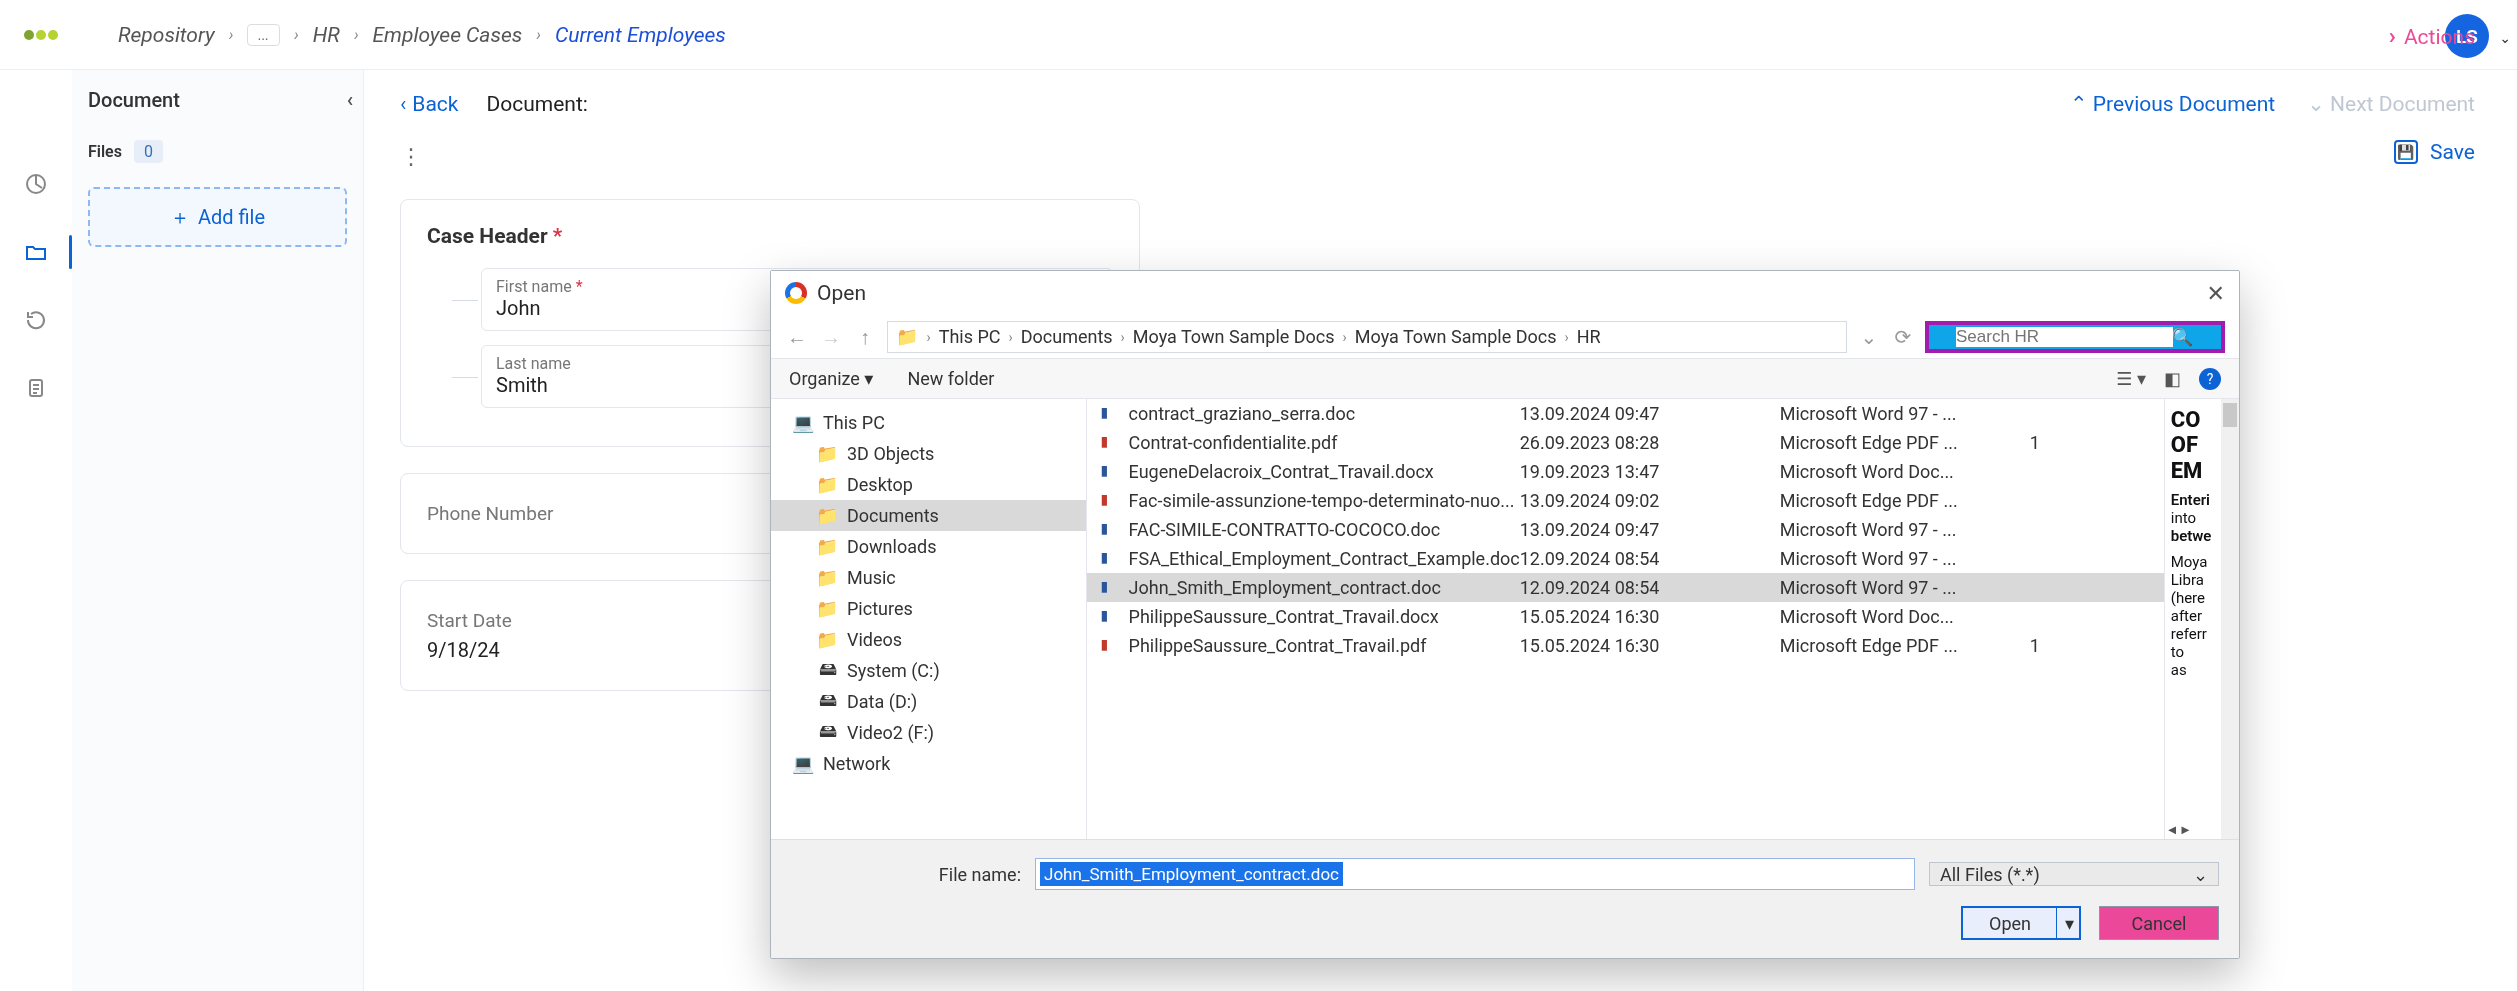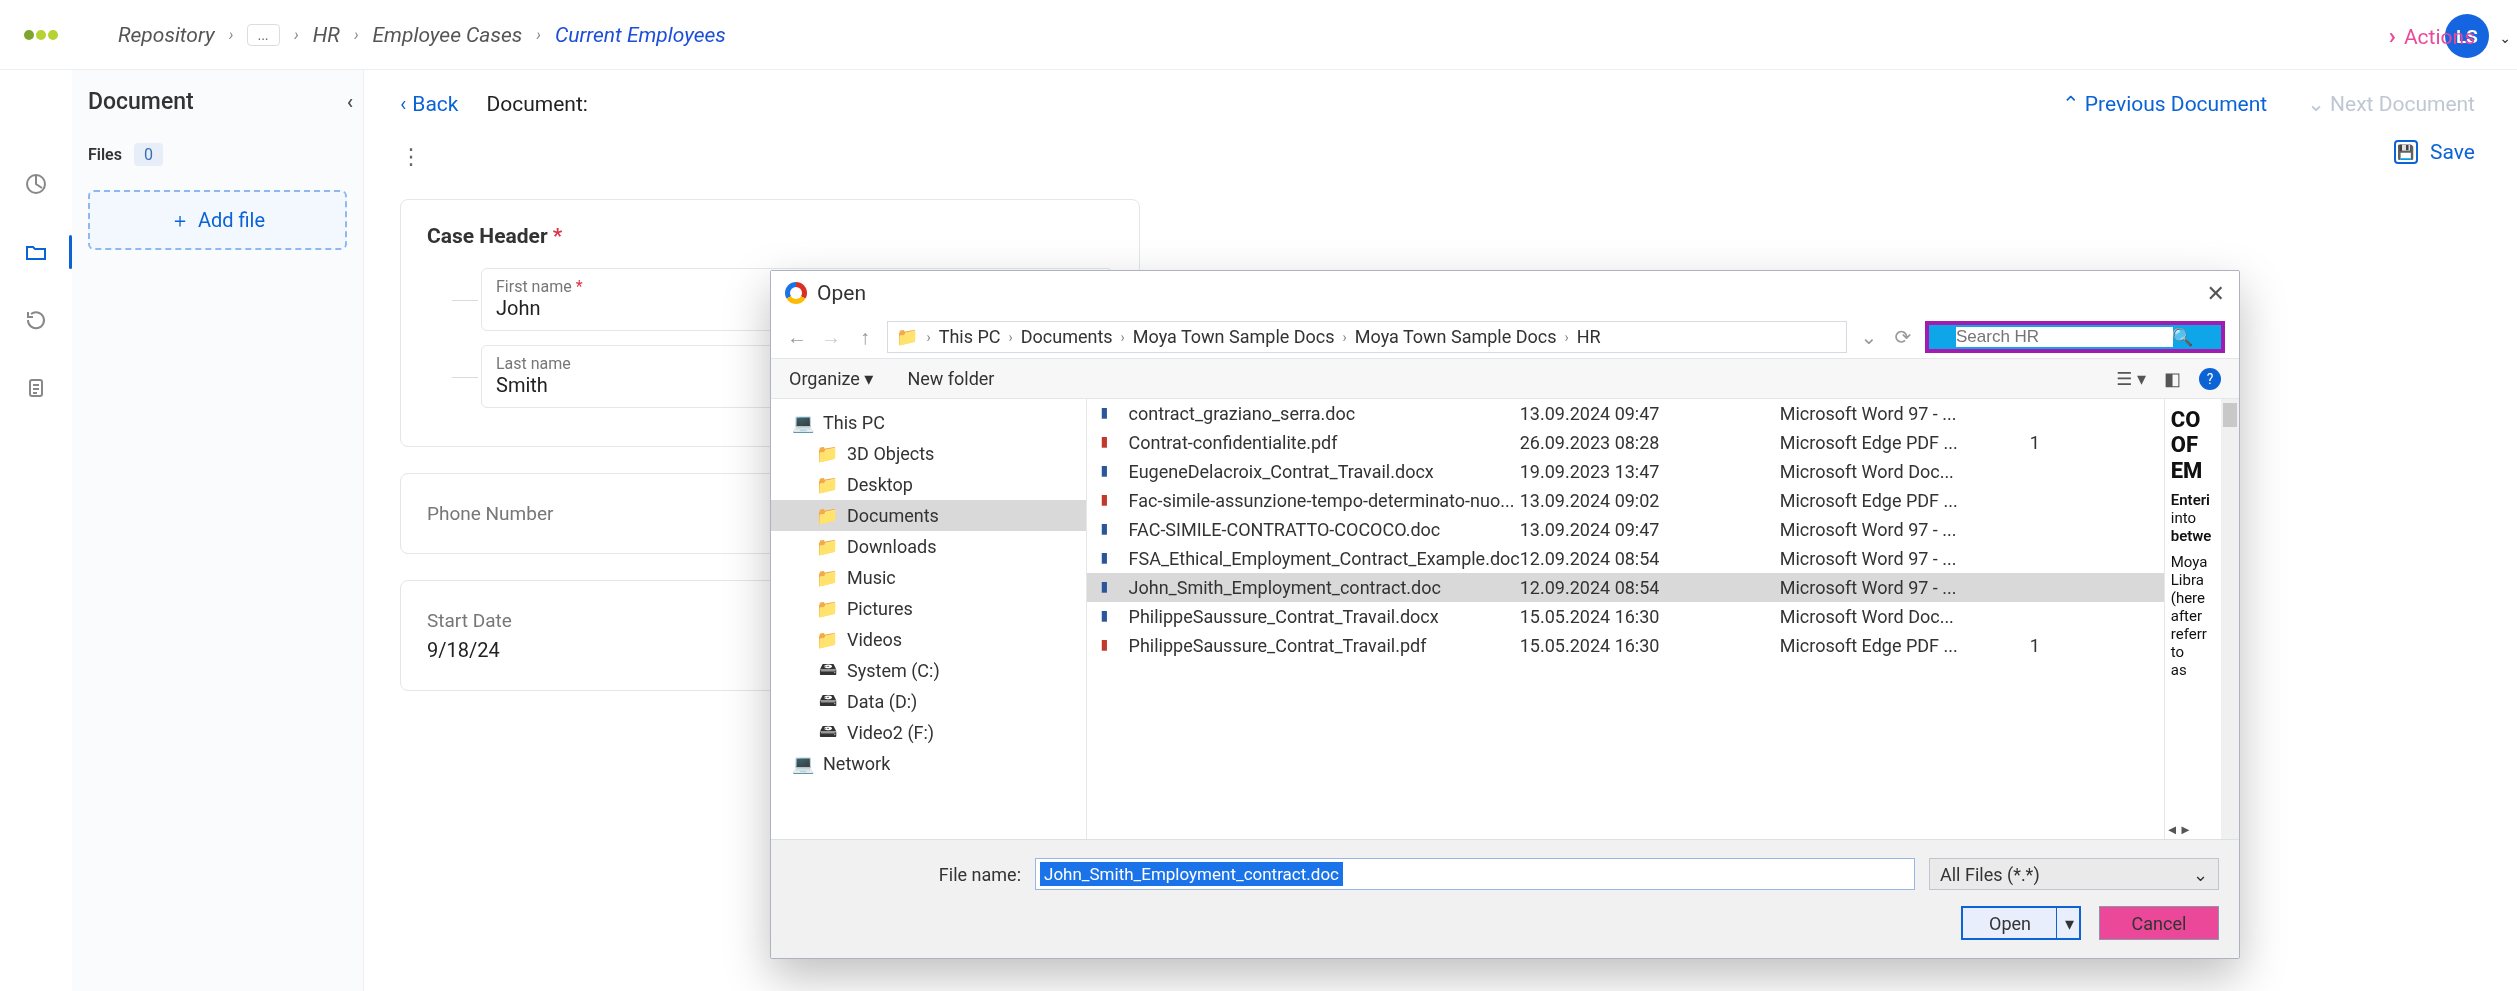"Document" .doc-sidebar-head h3 { font-size: 23px -> 20px }
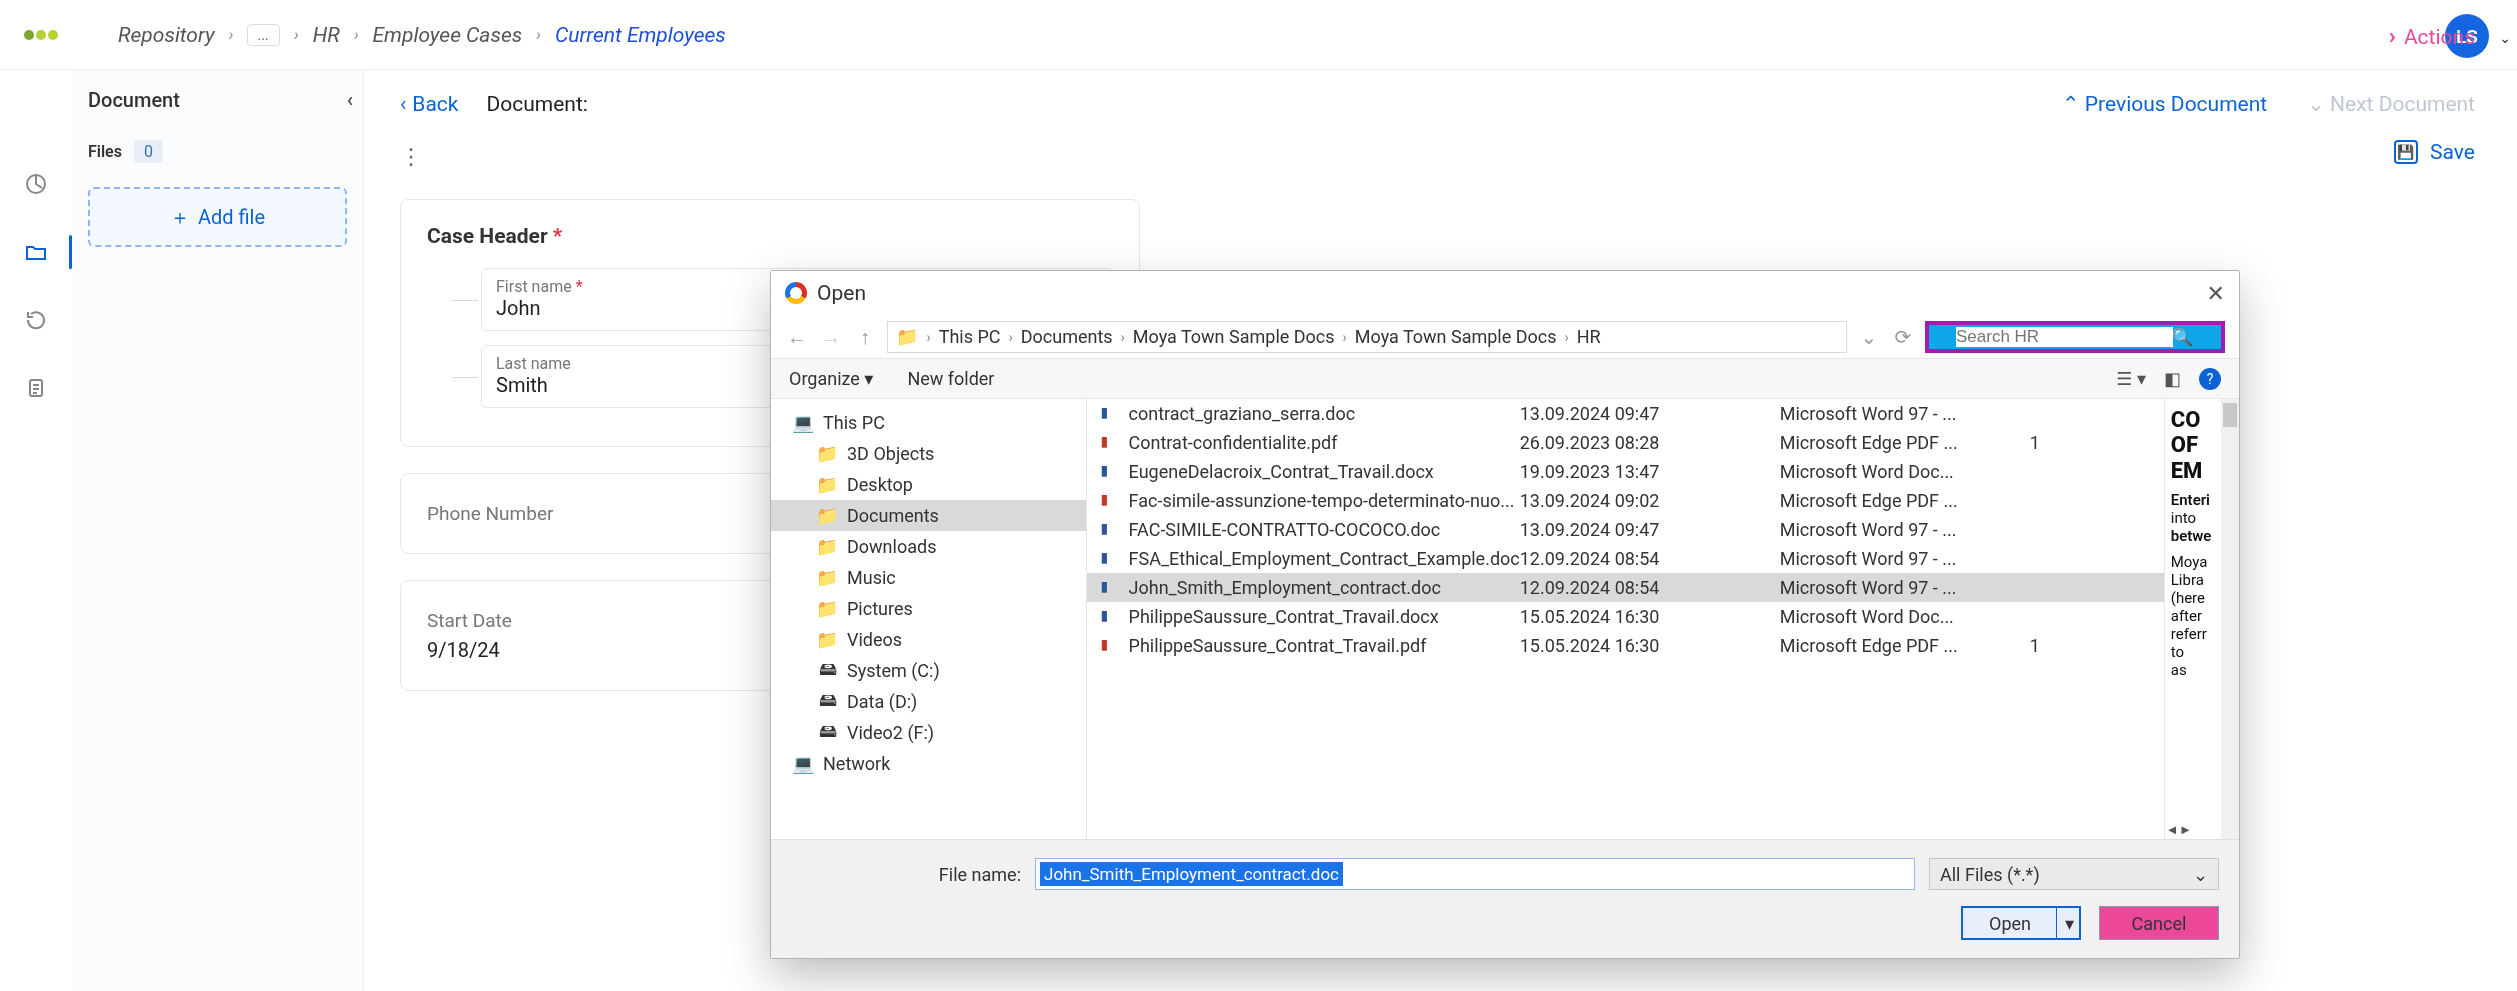"⌃ Previous Document" .prevnext { gap: 40px -> 32px }
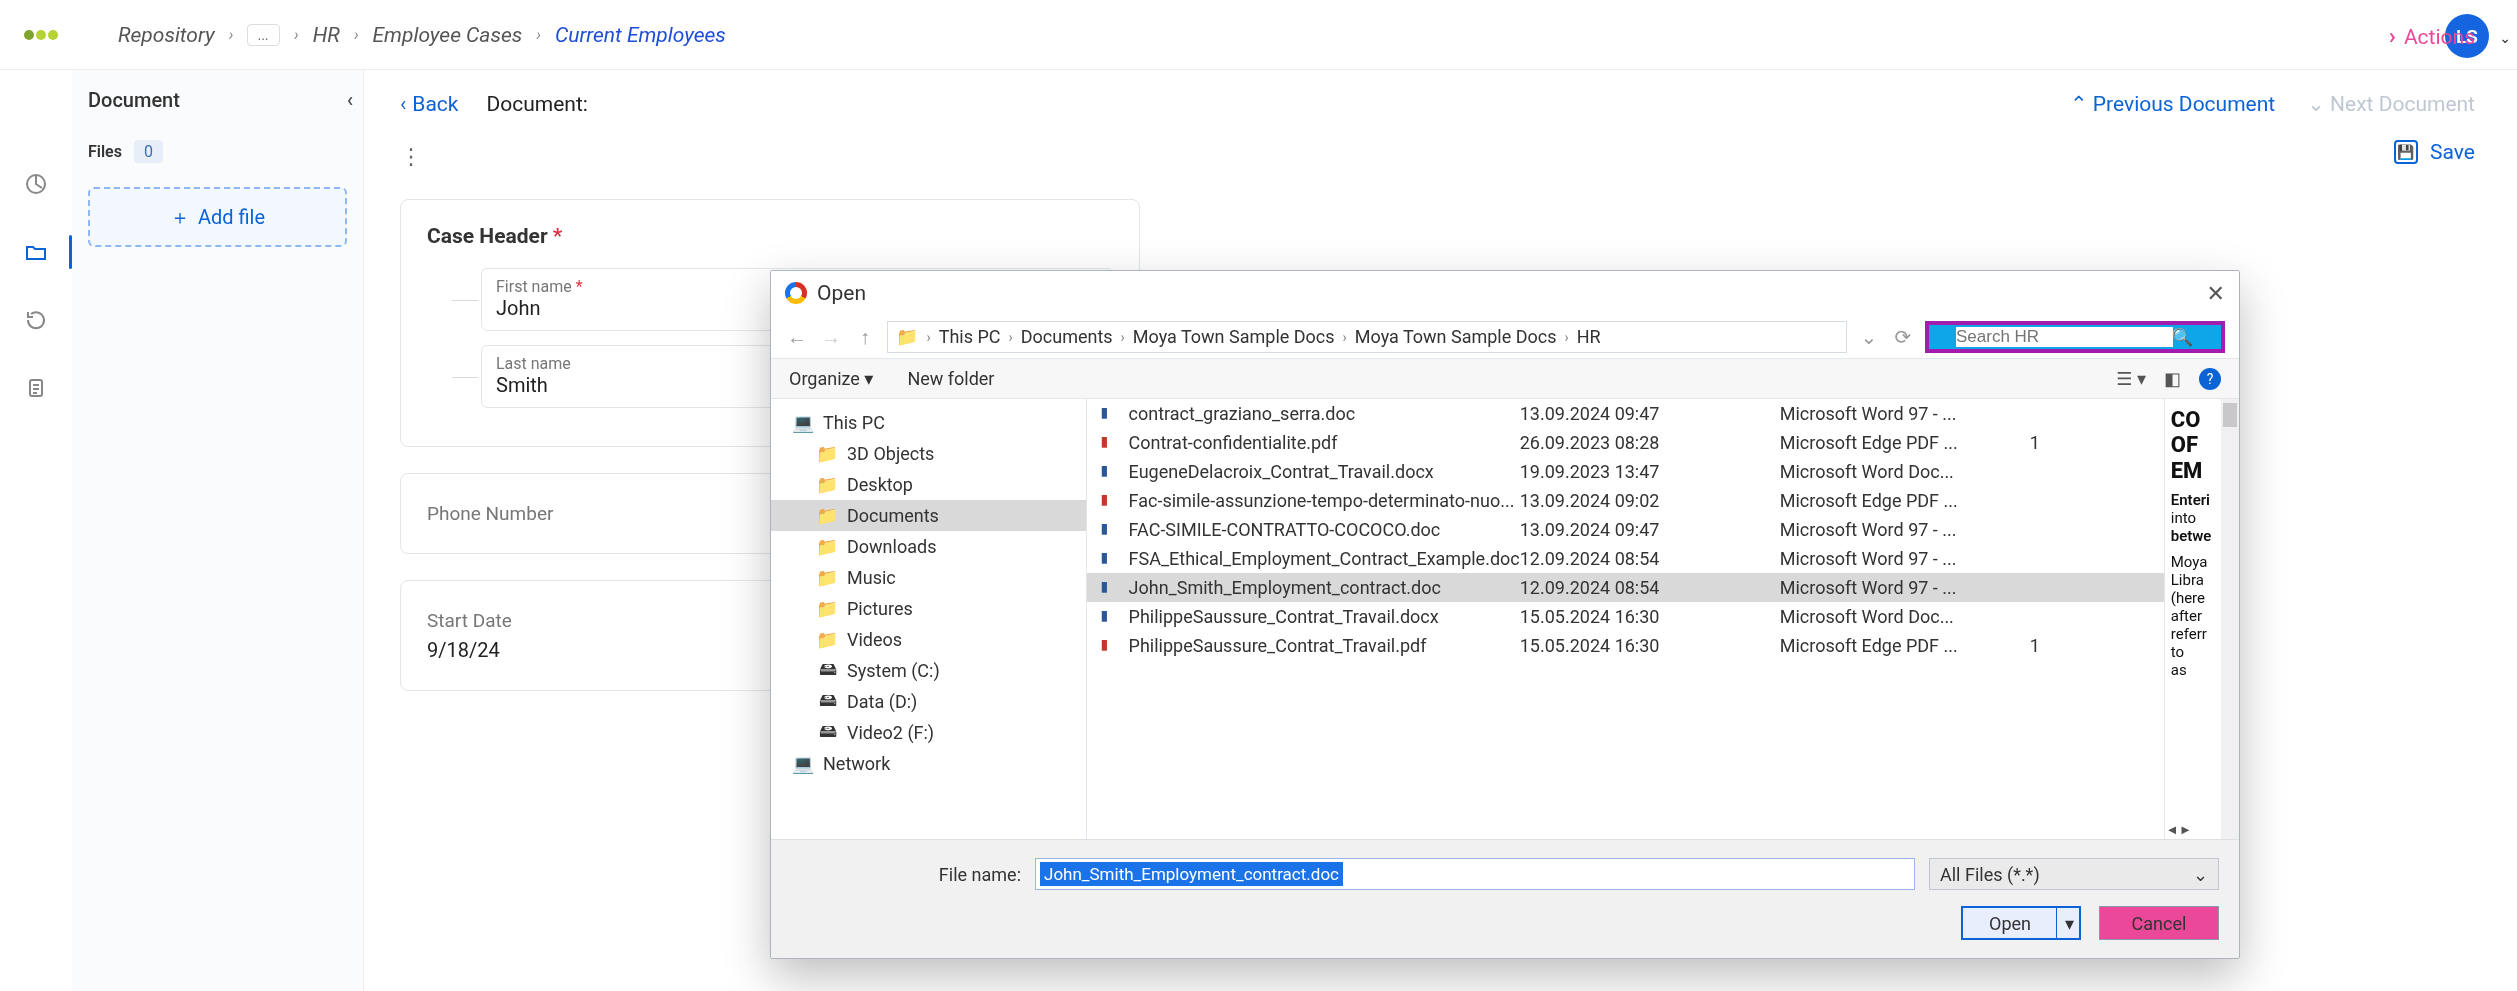"All Files (*.*)" .filter-dd { height: 32px -> 24px }
